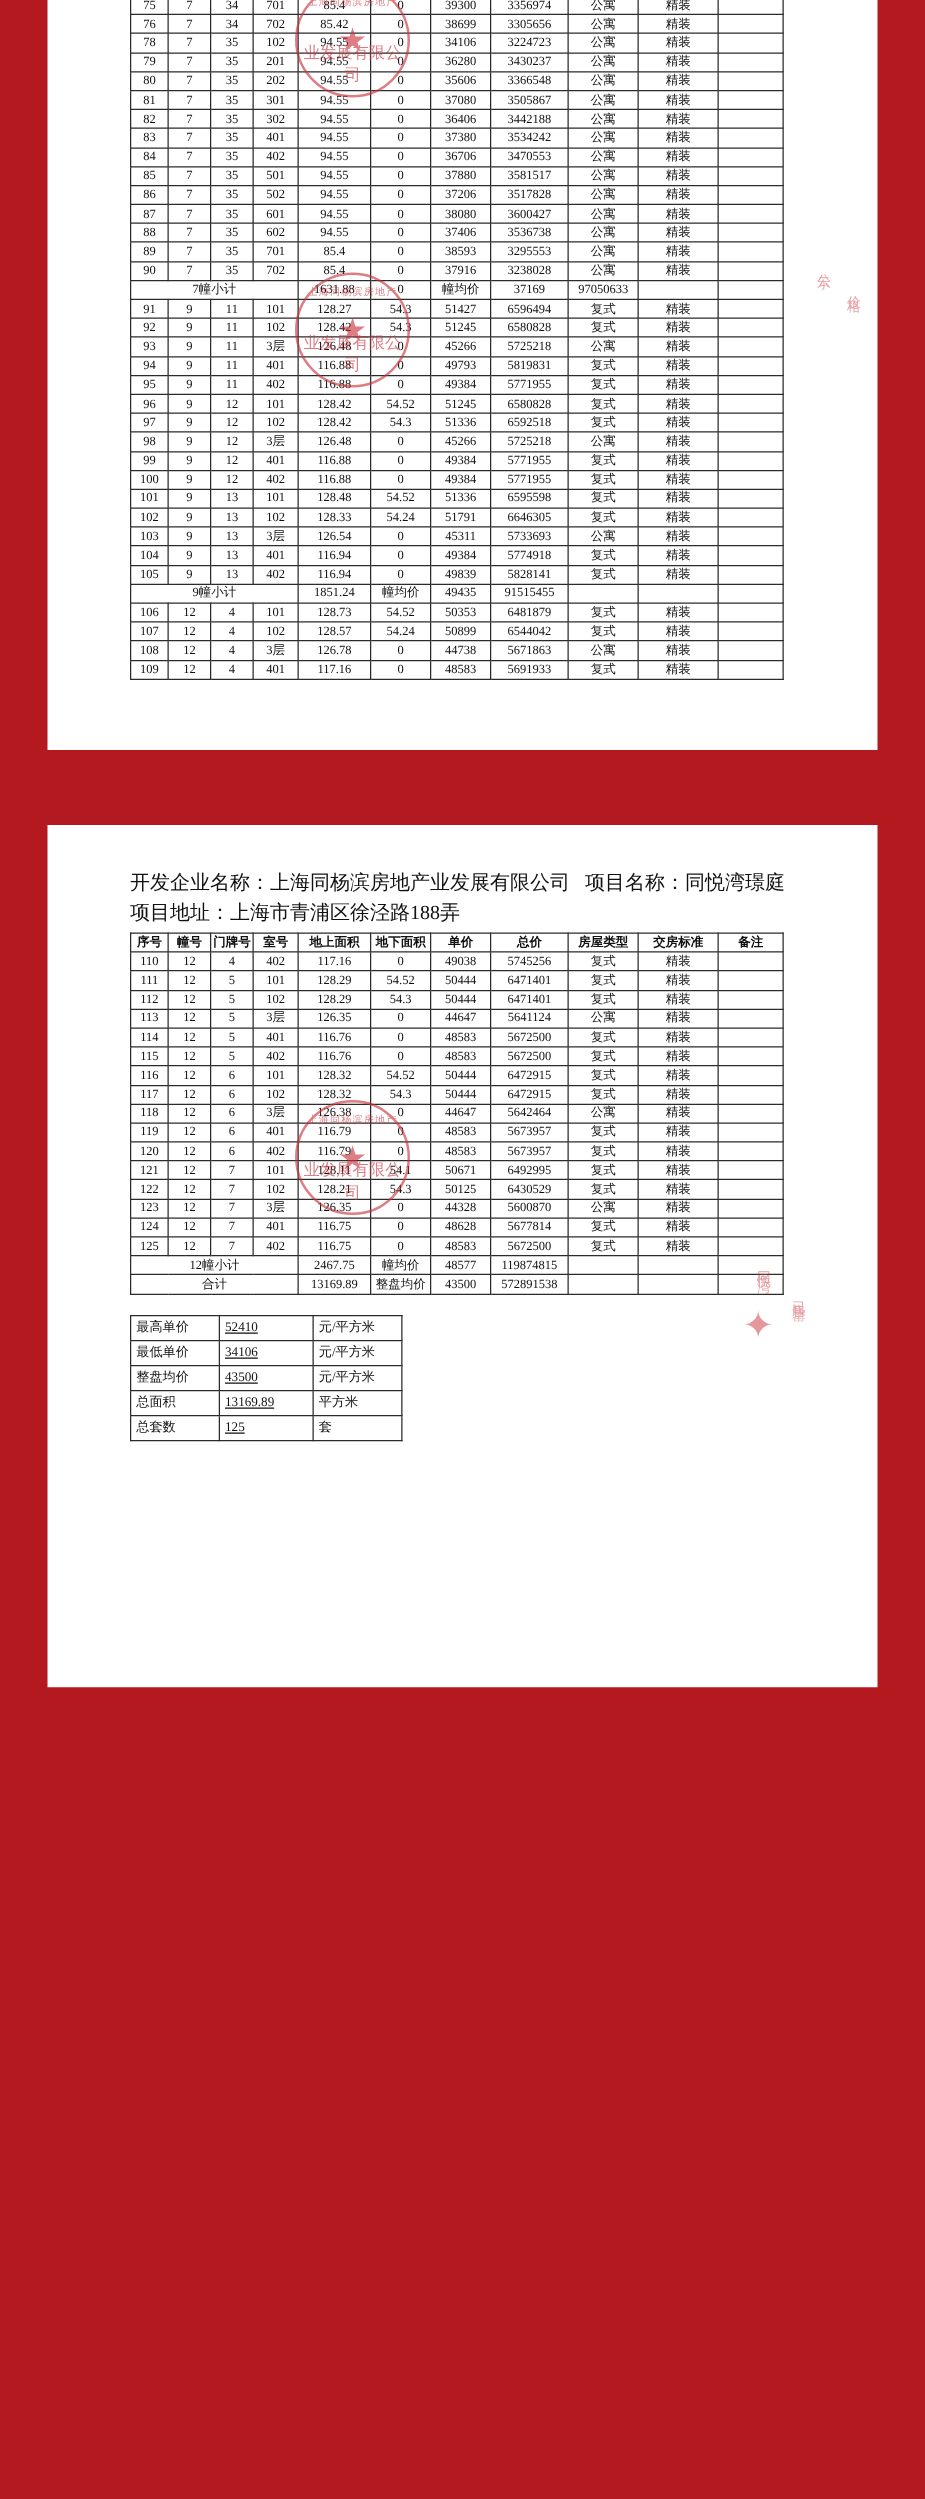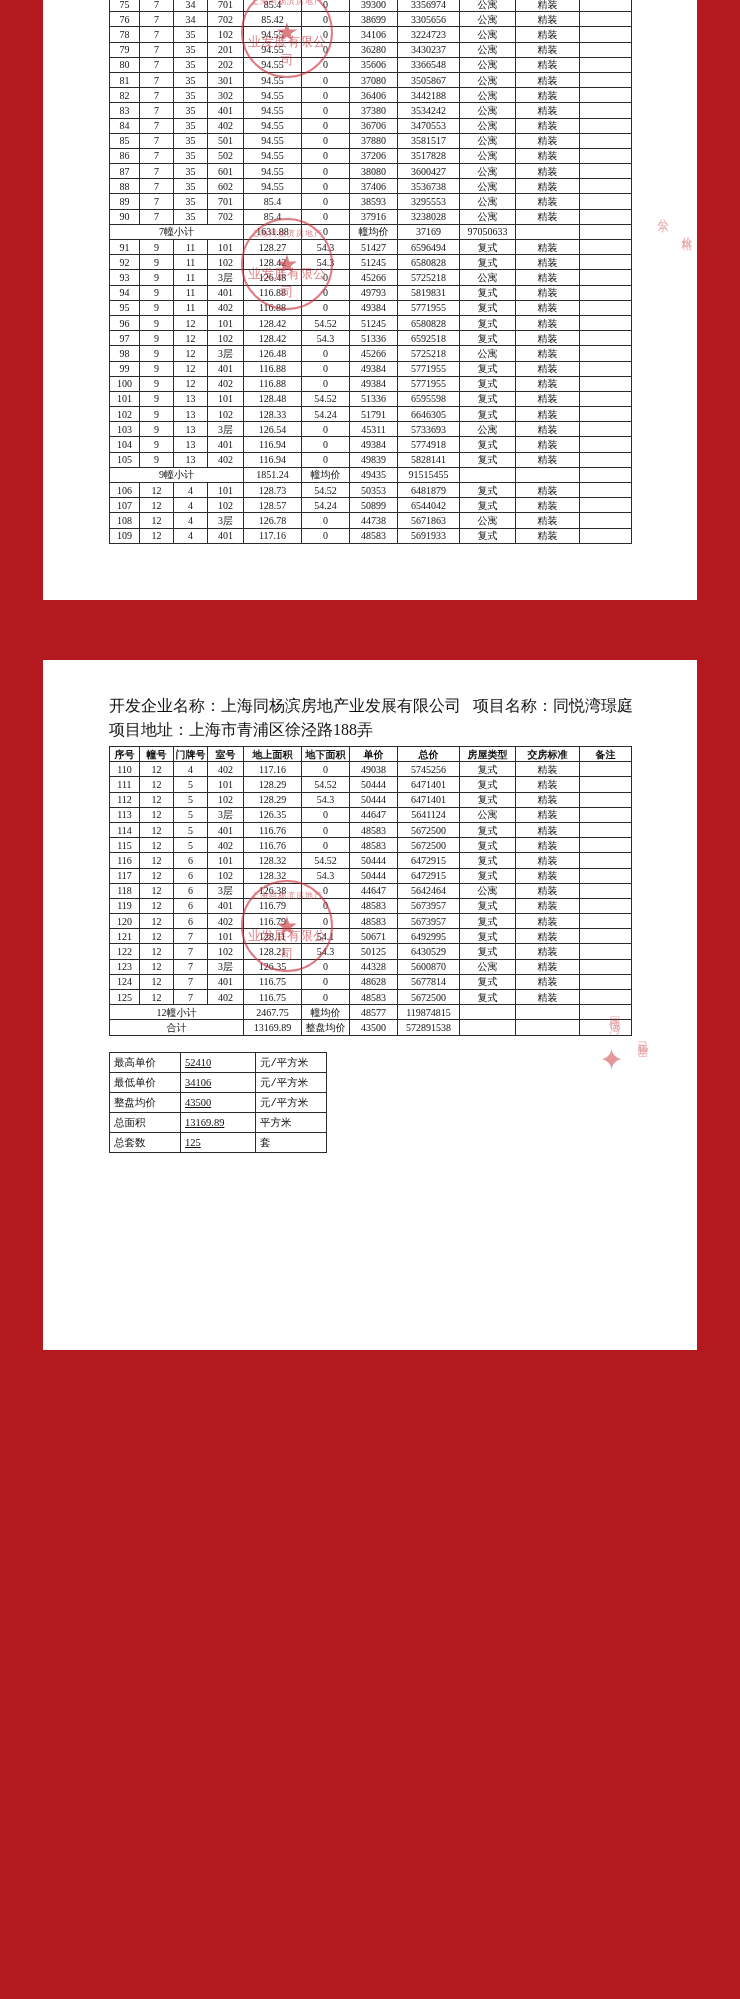"75" .sheet { padding-left: none -> 10px }
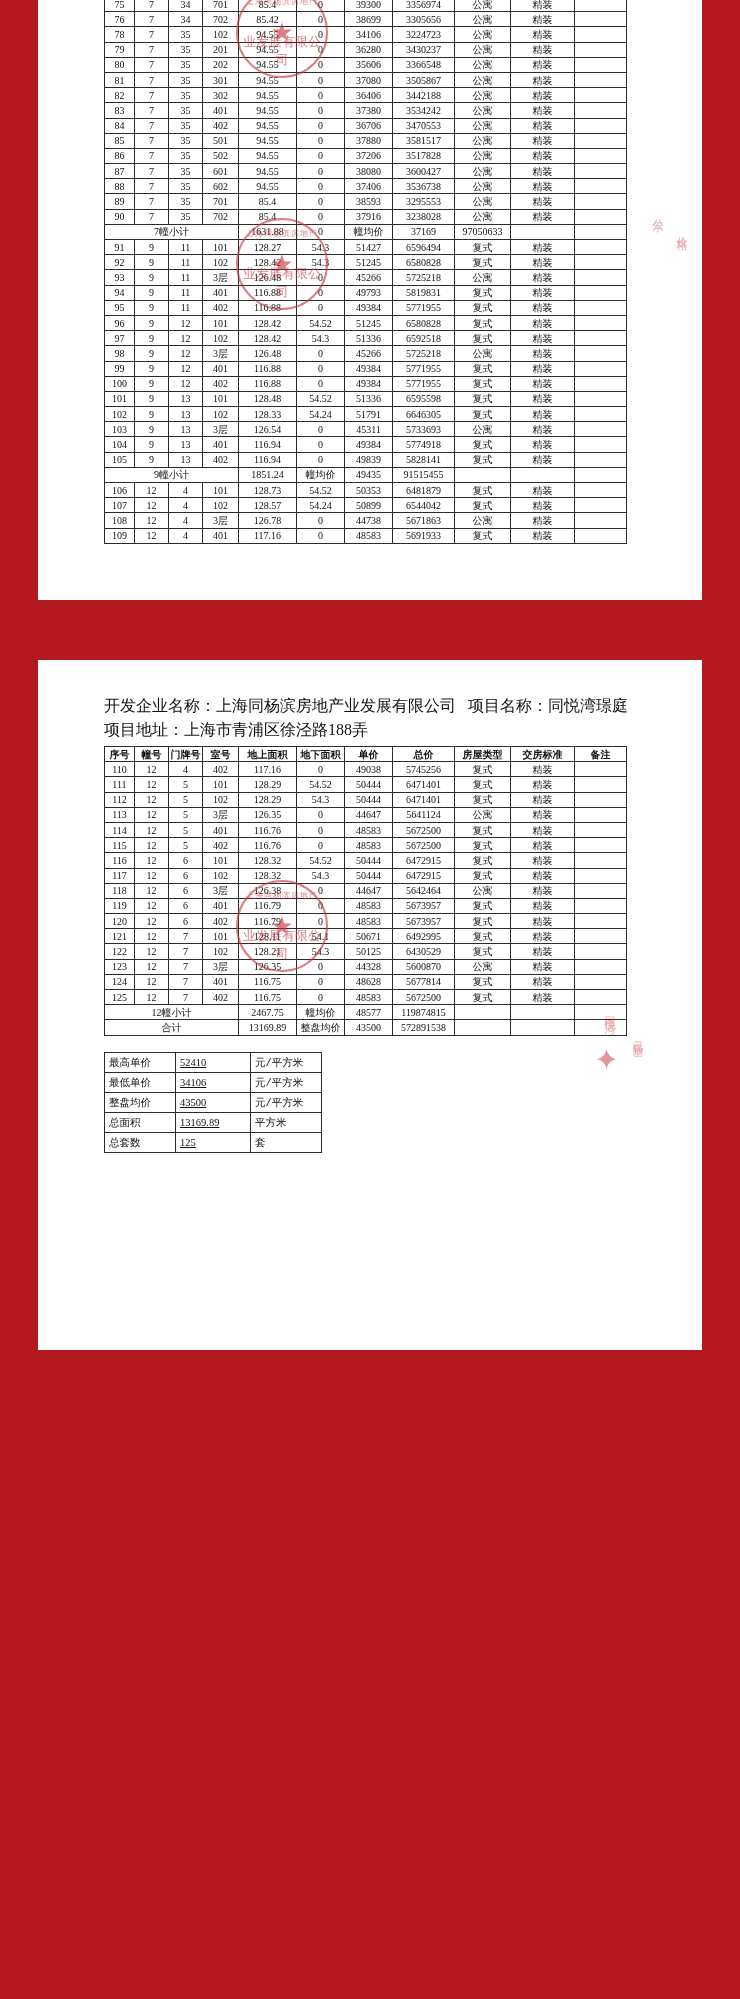"元/平方米" table.sum td.unit { font-family: Liberation Mono, monospace -> none }
